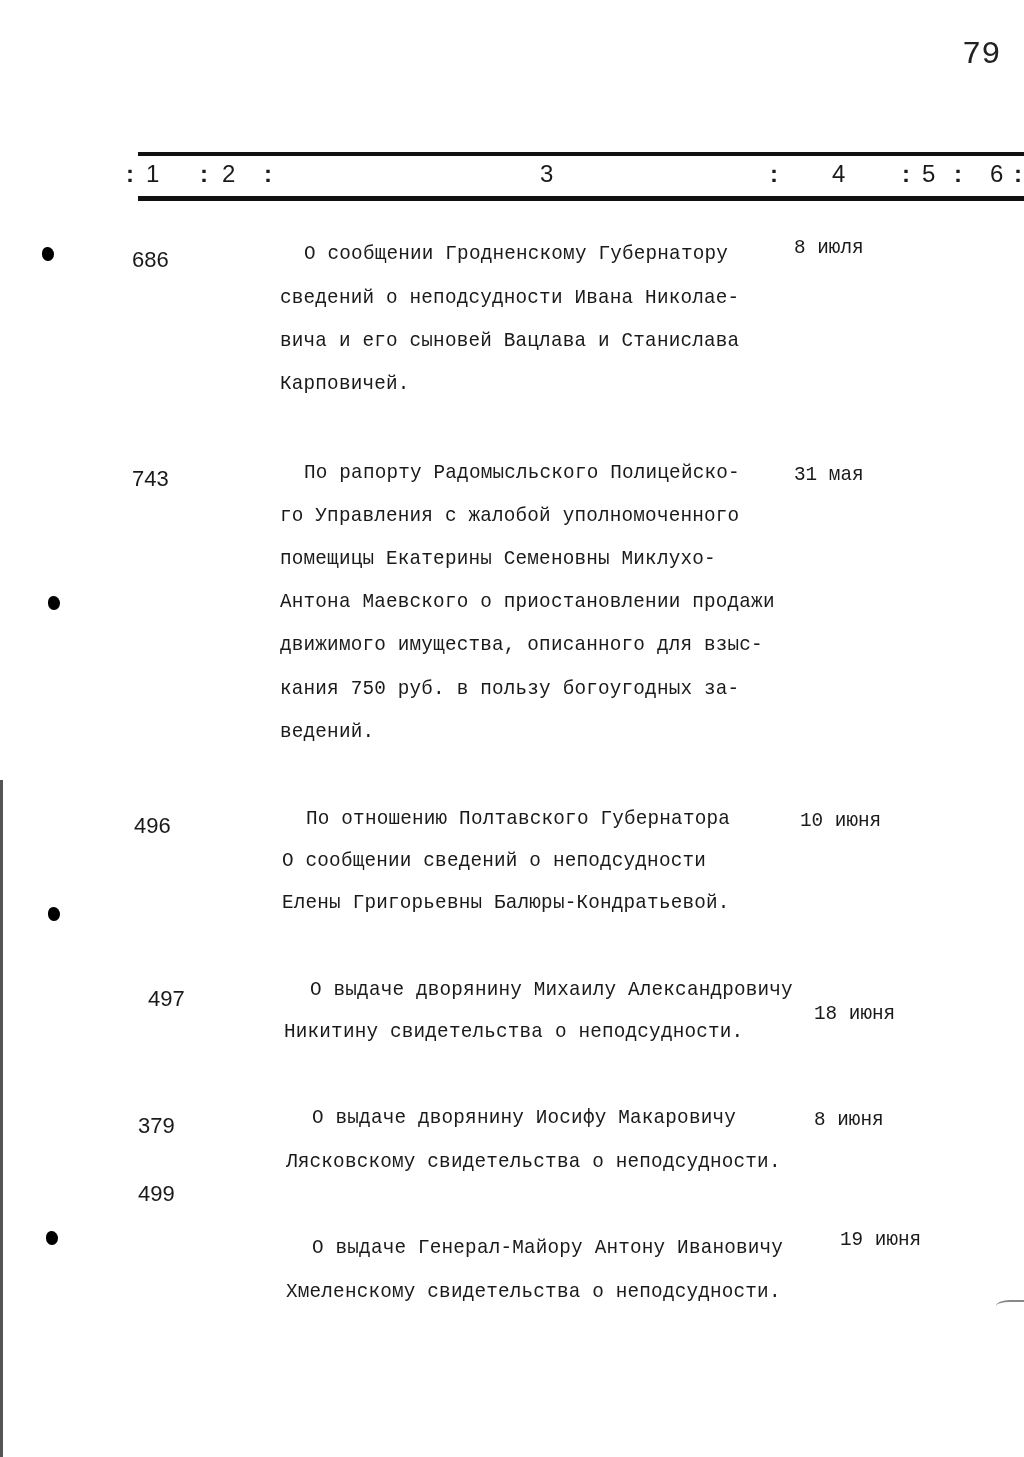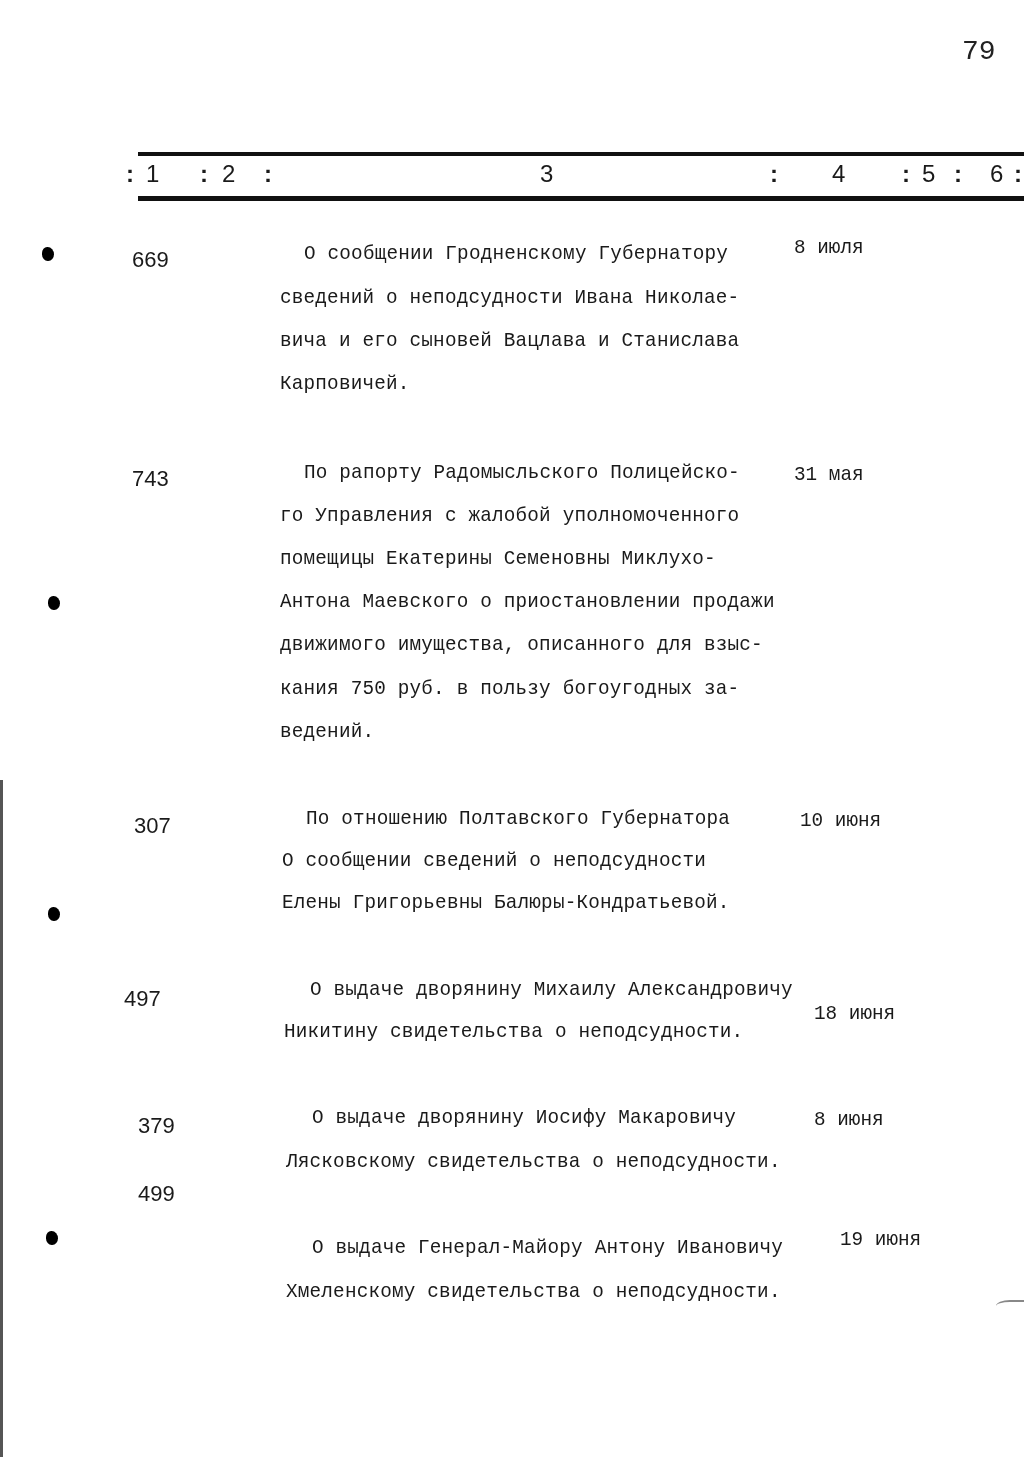"79" .page-number { font-size: 28px -> 32px }
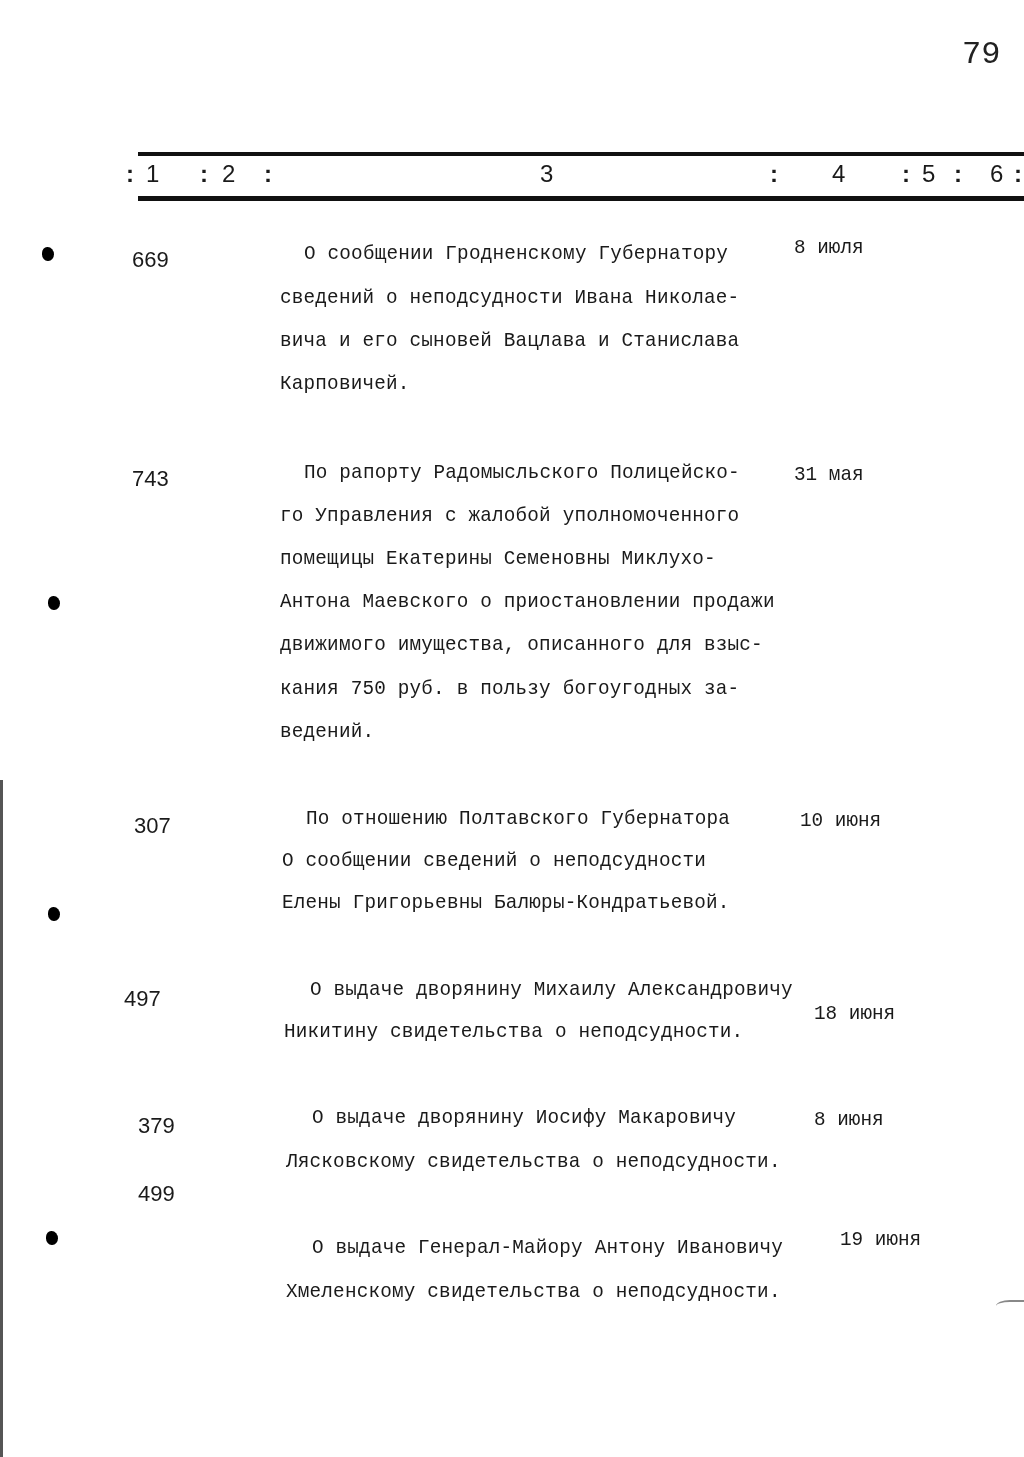"669" span.entry-num { text: 669 -> 686 }
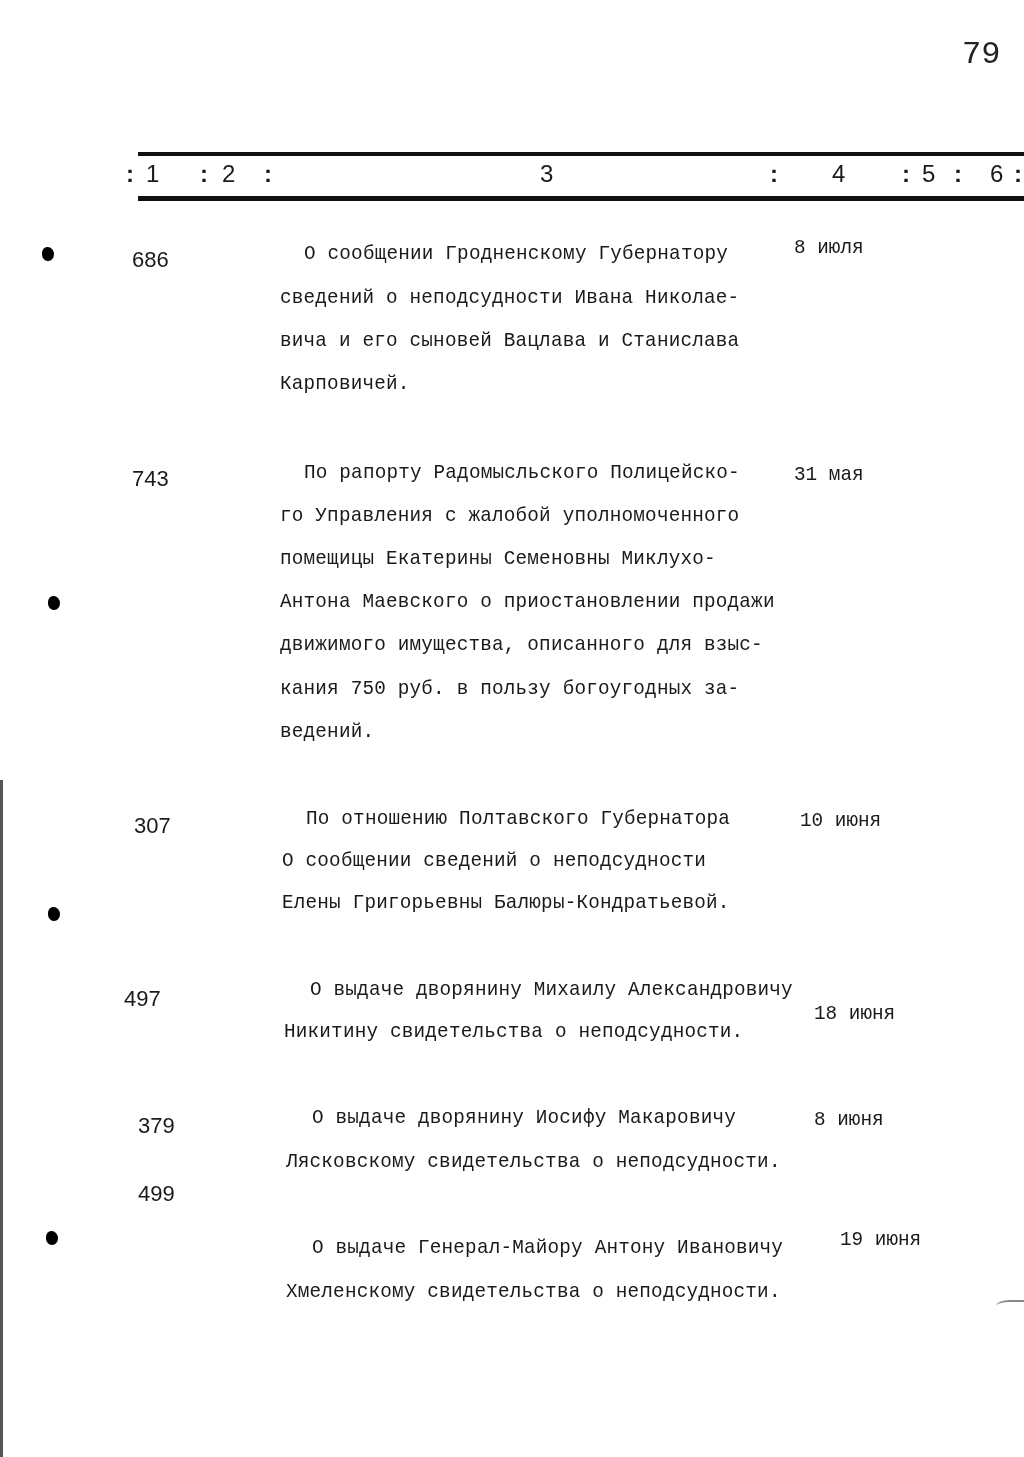"307" span.entry-num { text: 307 -> 496 }
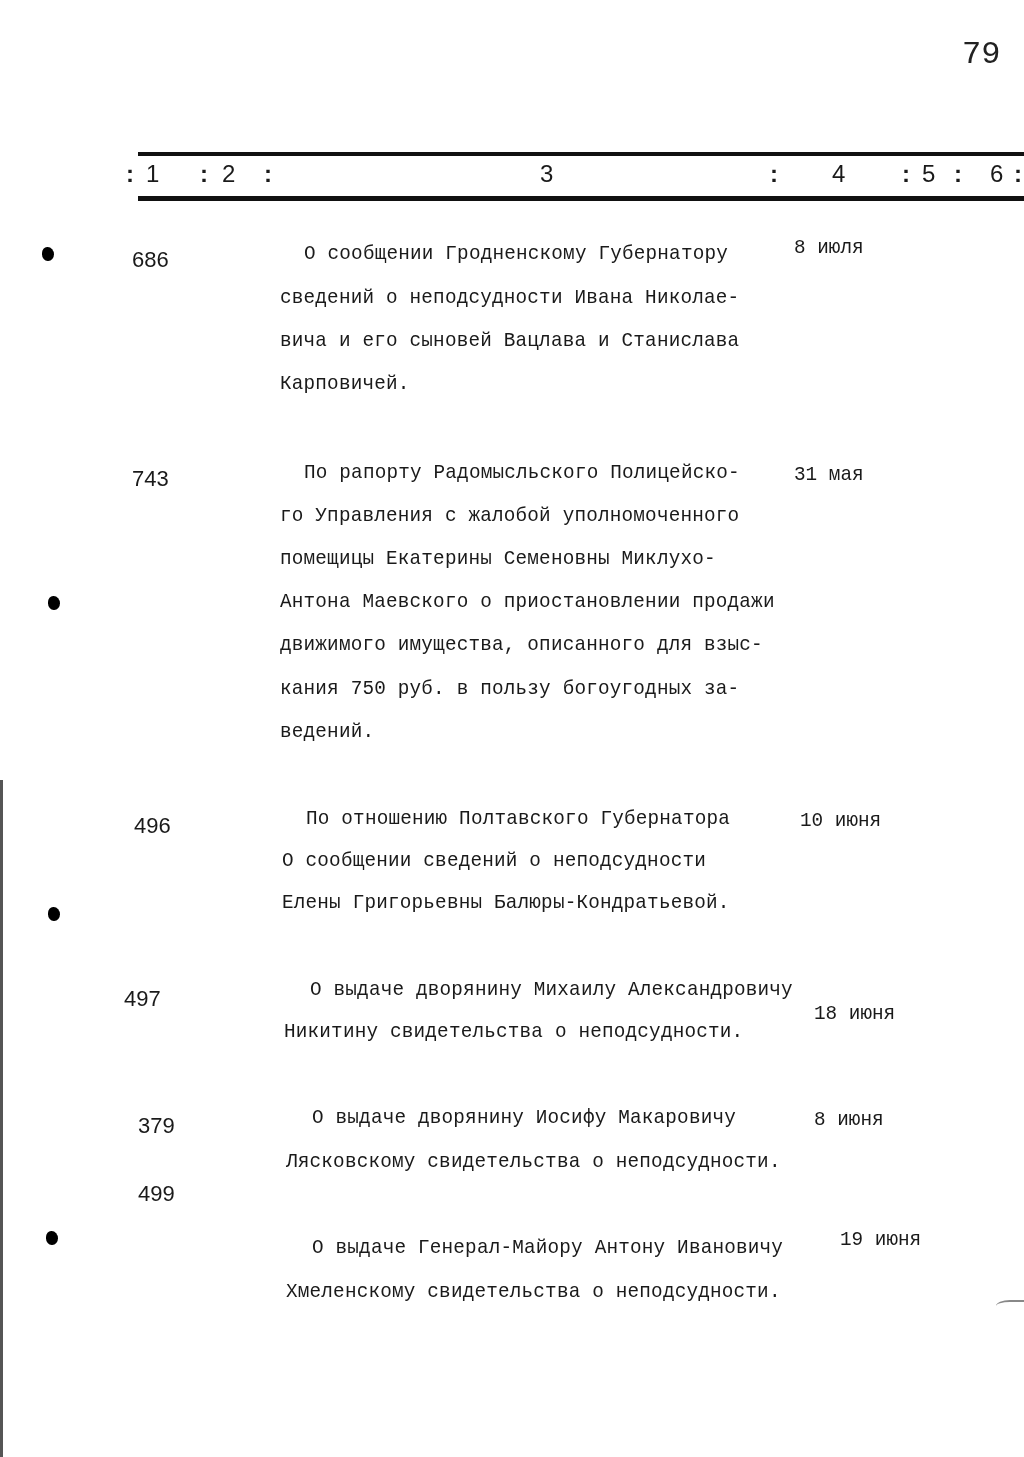"497" span.entry-num { left: 124px -> 148px }
